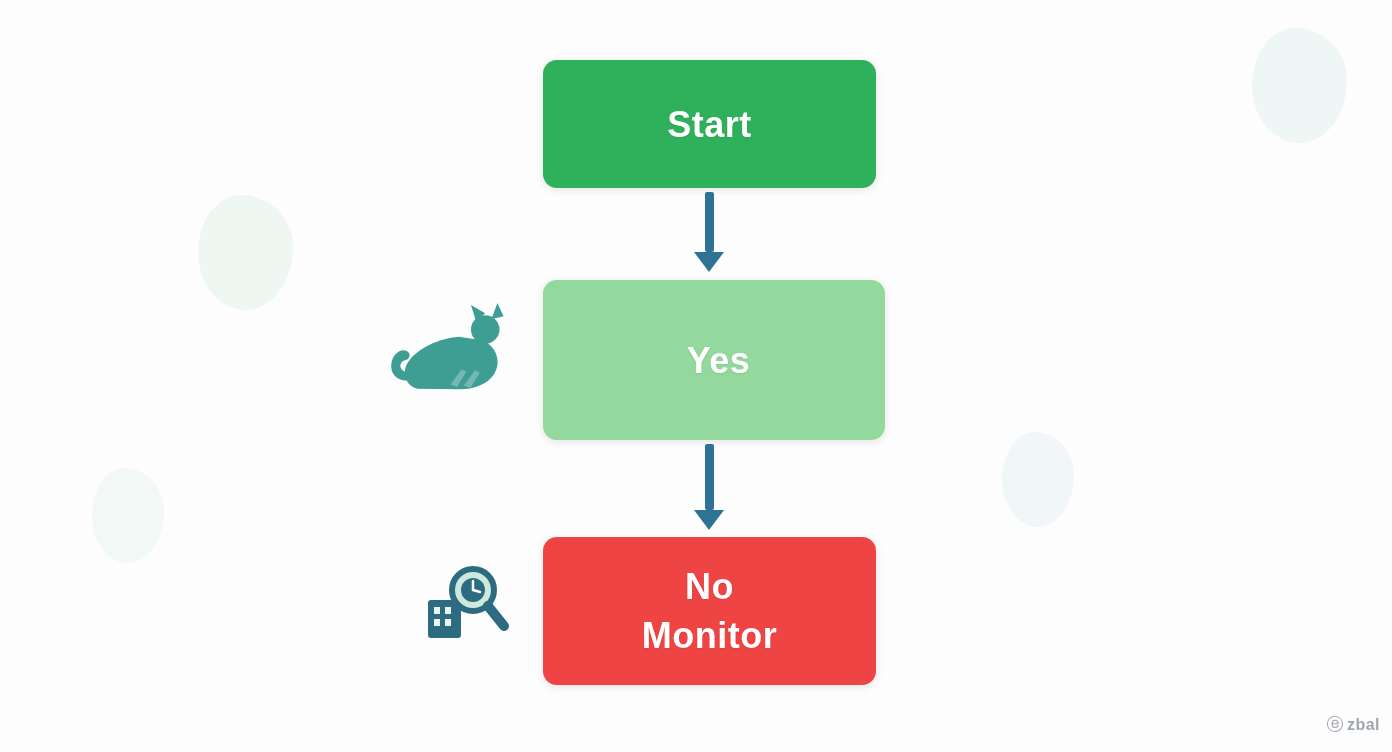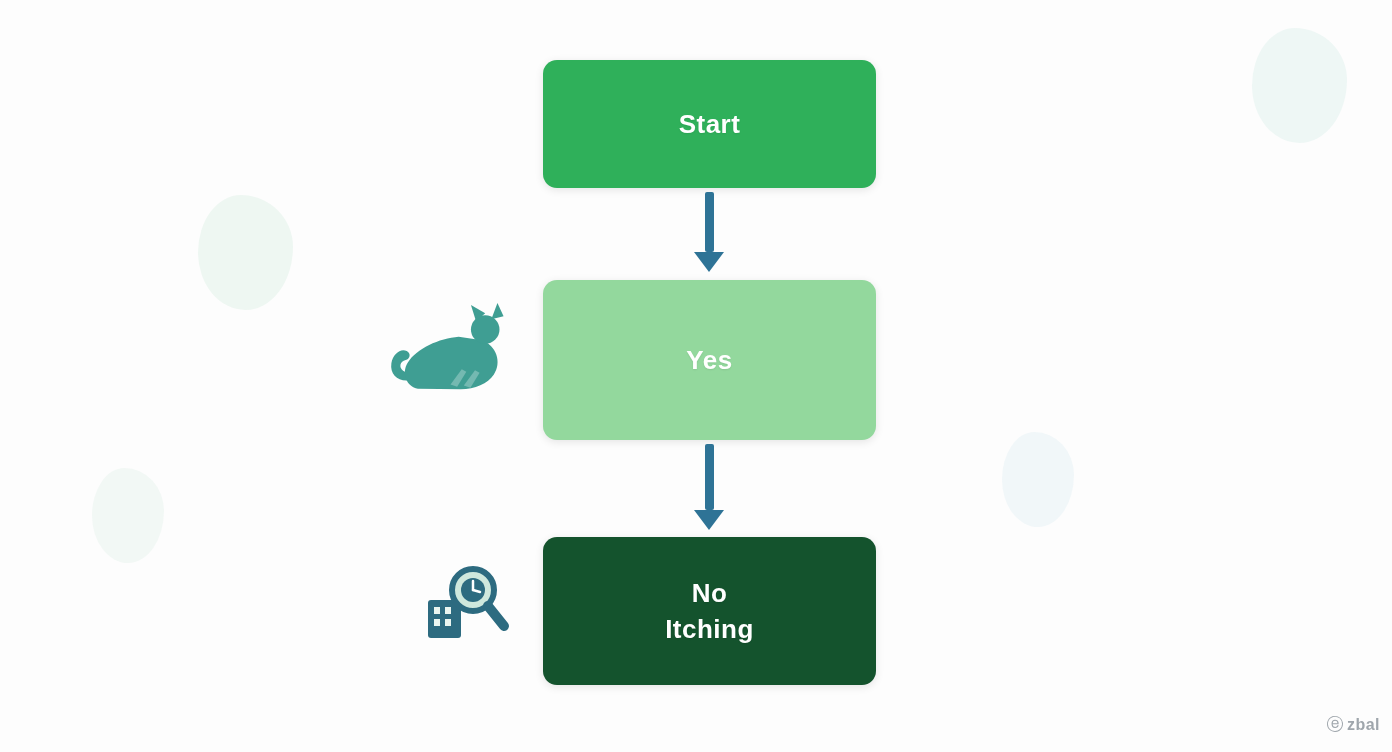"Start" .node .line { font-size: 26px -> 36px }
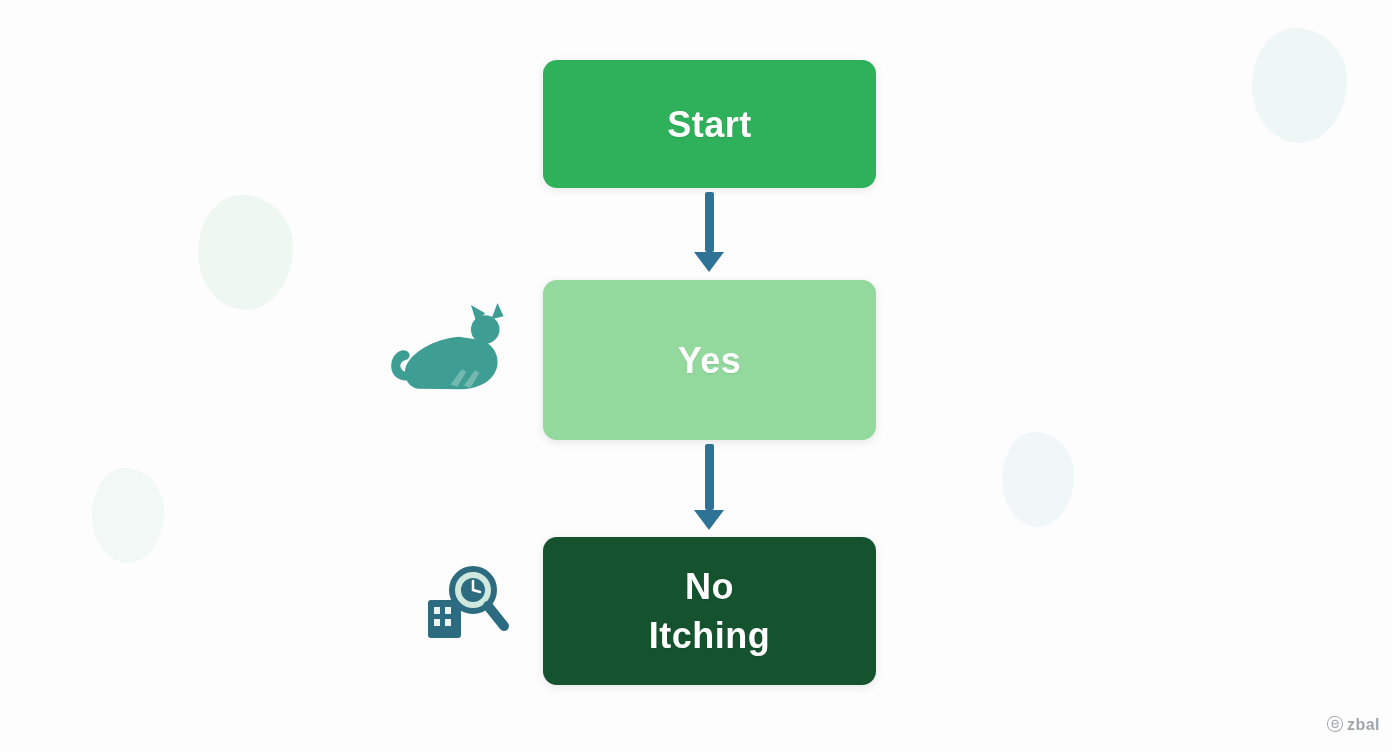"Yes" .node-yes { padding-left: none -> 9px }
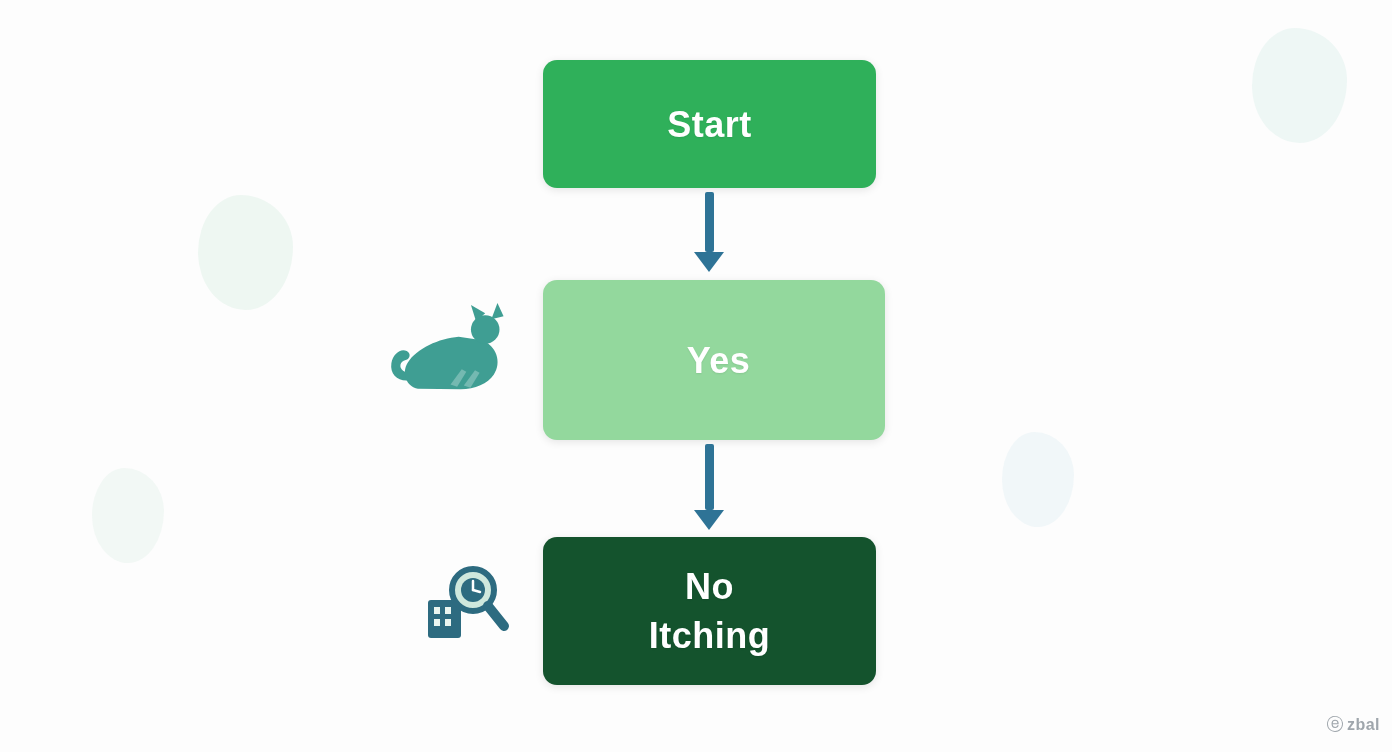"No" div.node { background: #14532d -> #ef4444 }
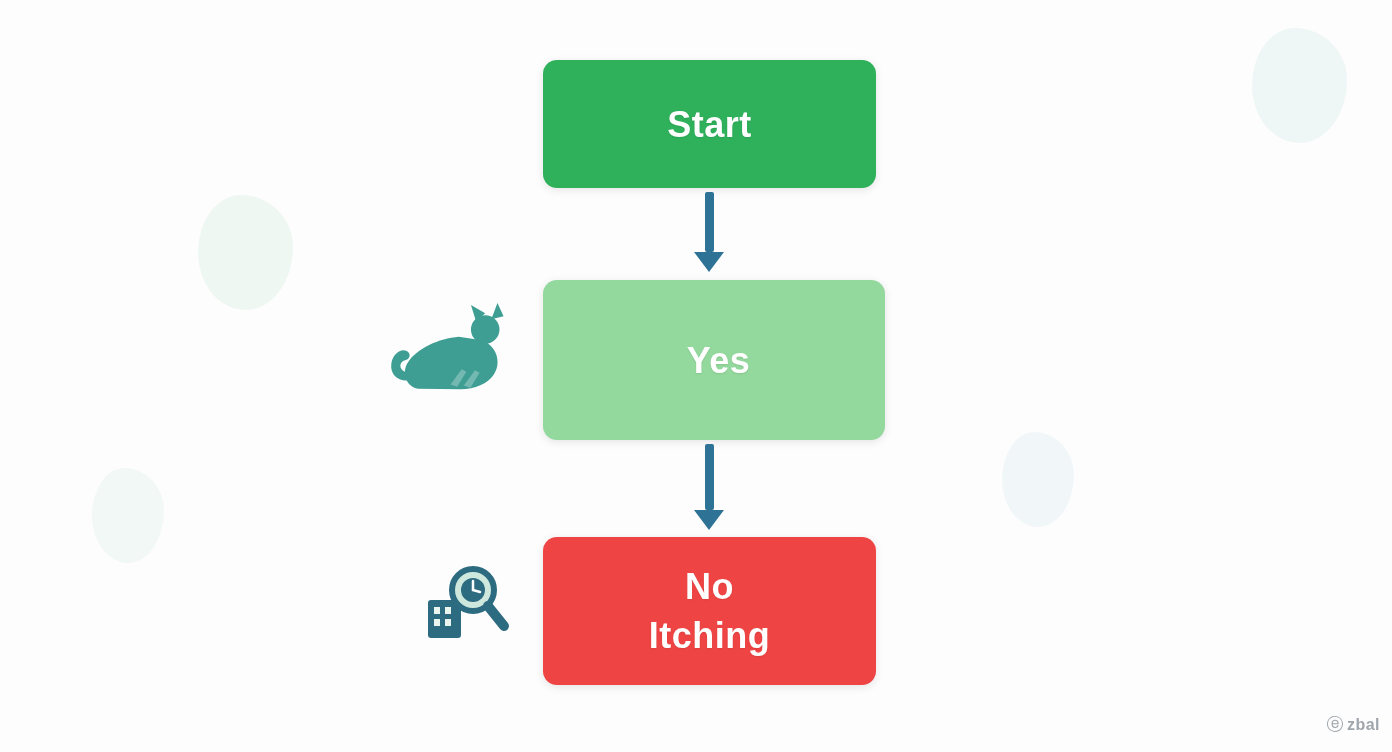"Itching" div.line { text: Itching -> Monitor }
